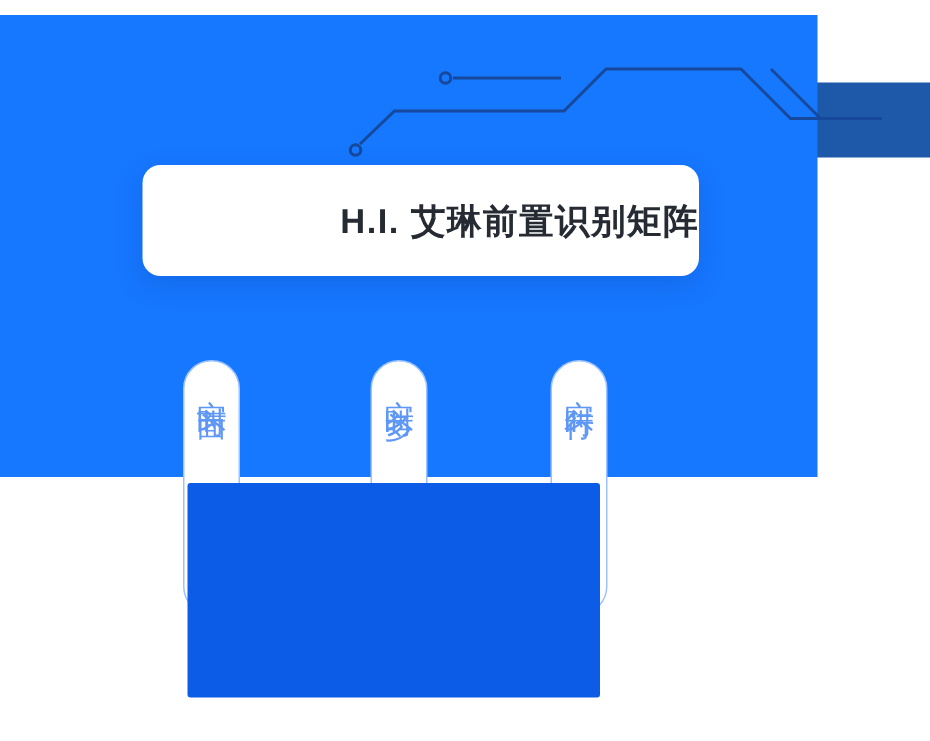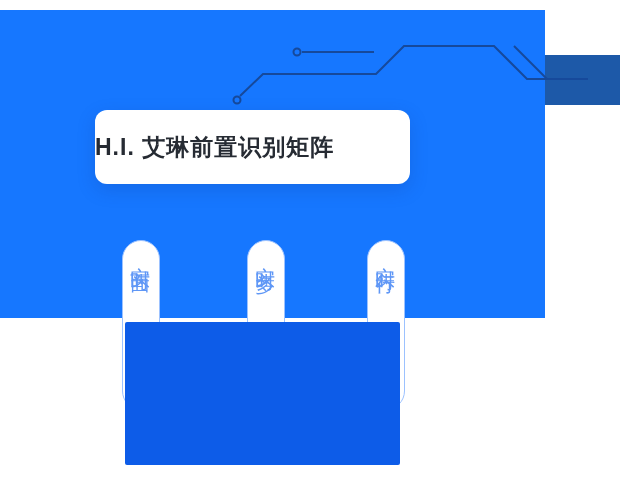"H.I. 艾琳前置识别矩阵" .title-card { justify-content: flex-start -> flex-end; width: 315px -> 371px }
